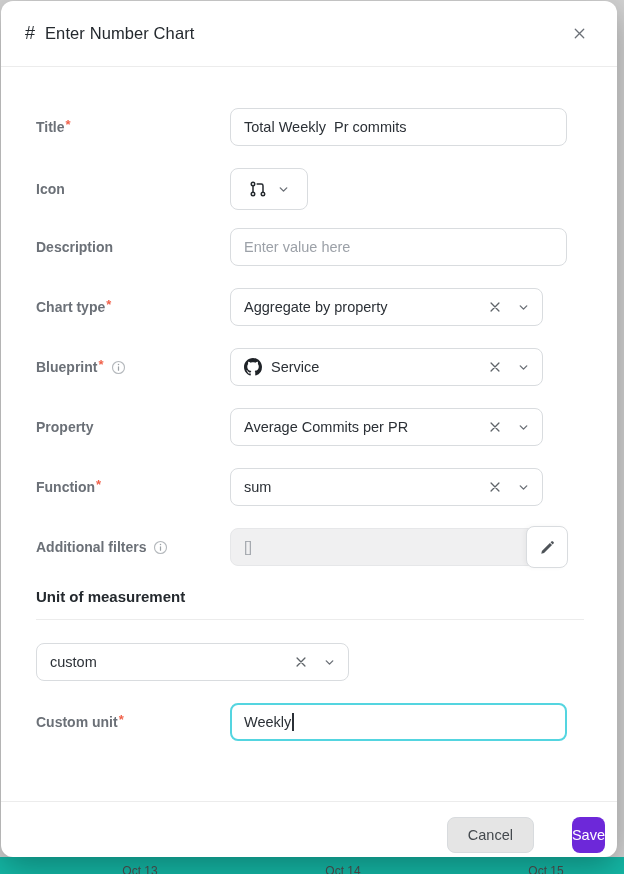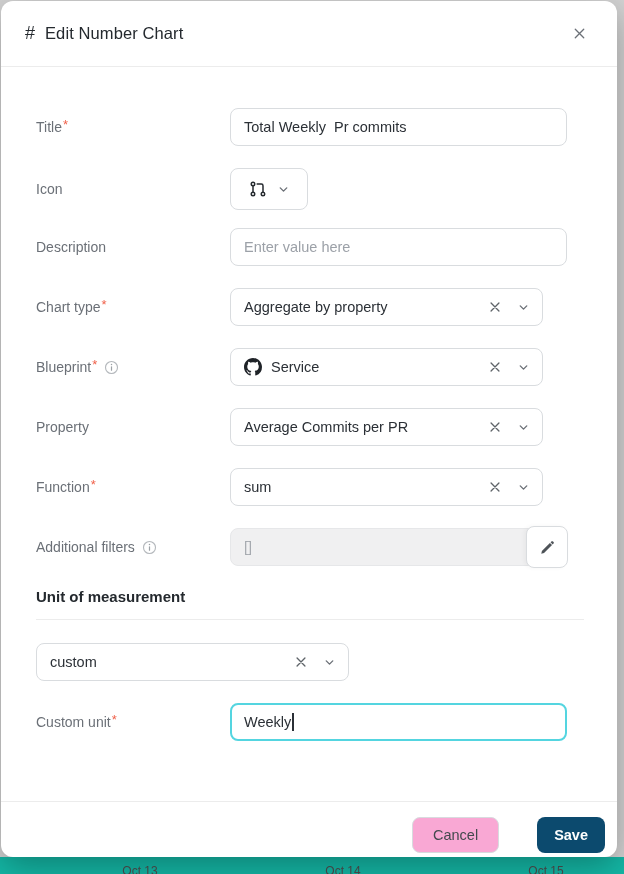"Edit Number Chart" span.modal-title { text: Edit -> Enter }
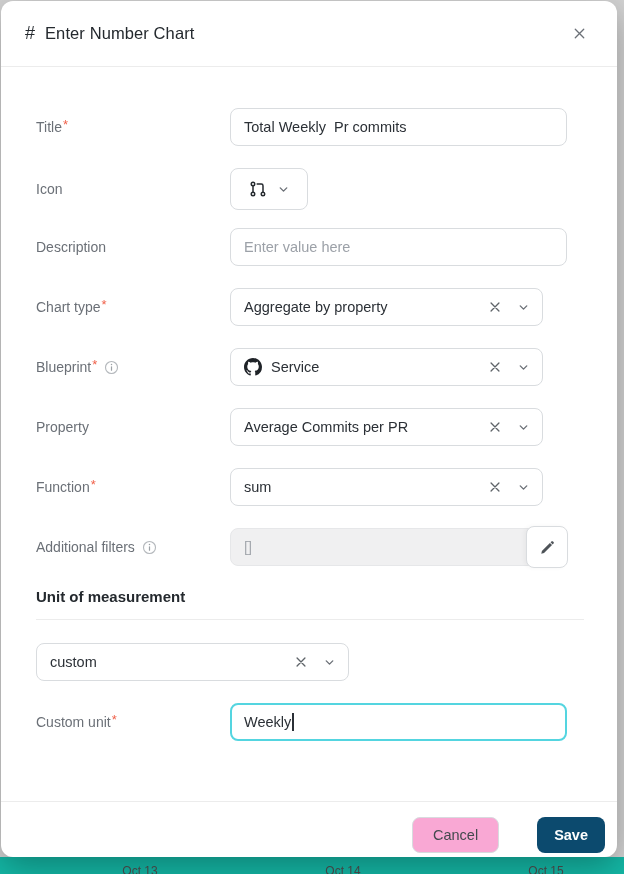"Title" .row-label { font-weight: none -> bold }
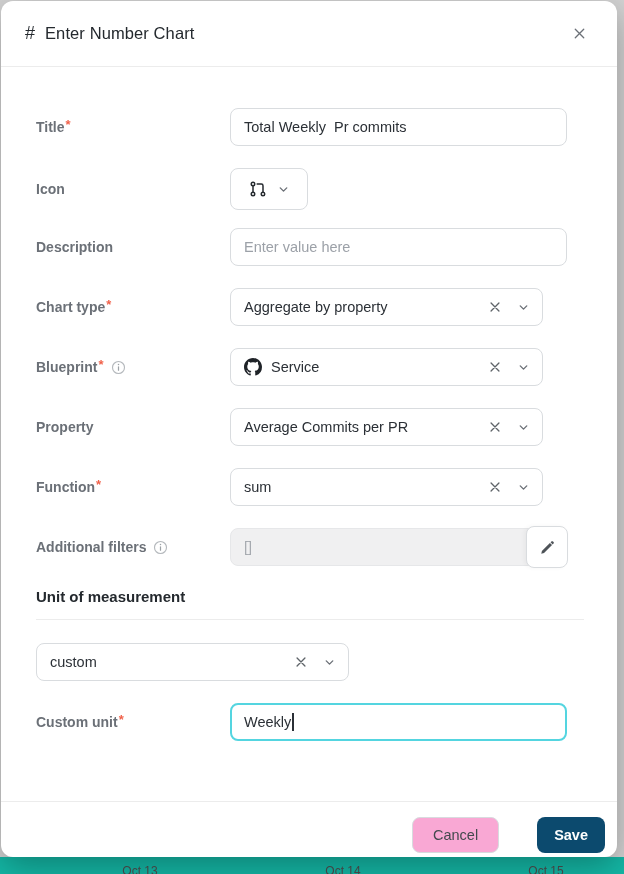"Cancel" .btn-cancel { background: #f9a8d4 -> #e5e5e5 }
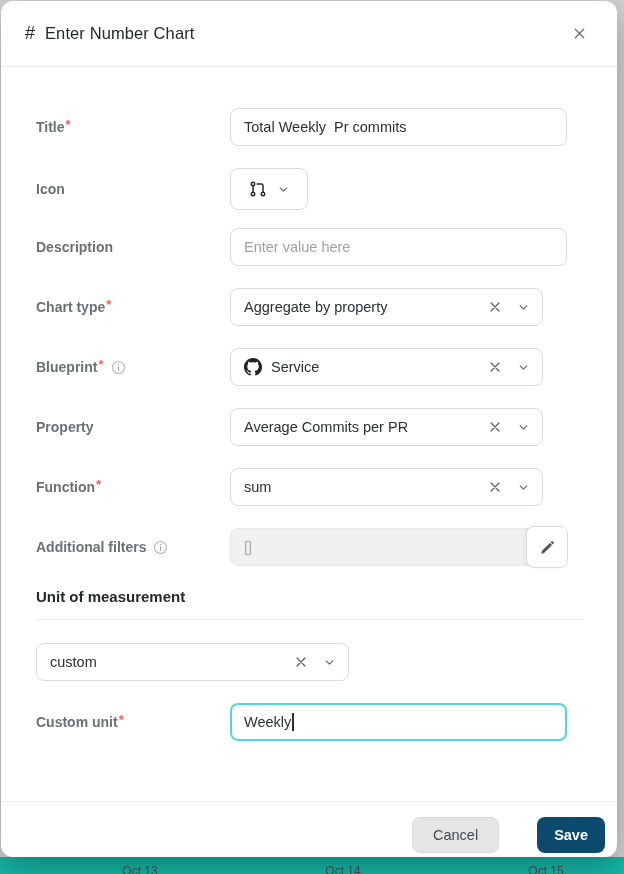"Save" .btn-save { background: #0c4a6e -> #6d28d9; font-weight: 700 -> 400; padding: 0 17px -> 0 0 }
